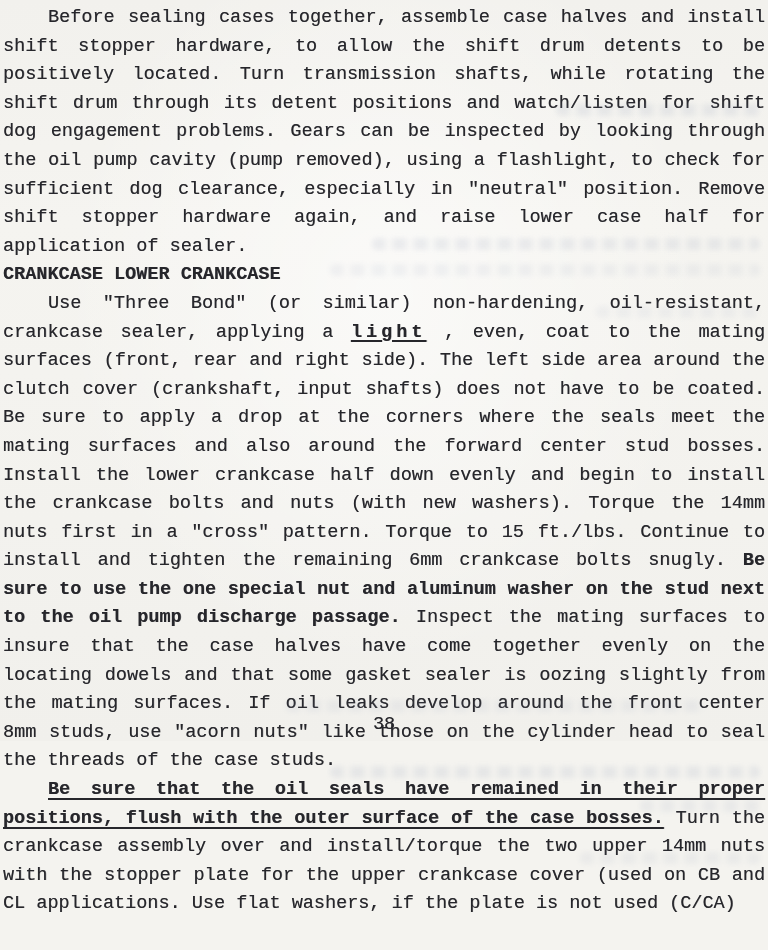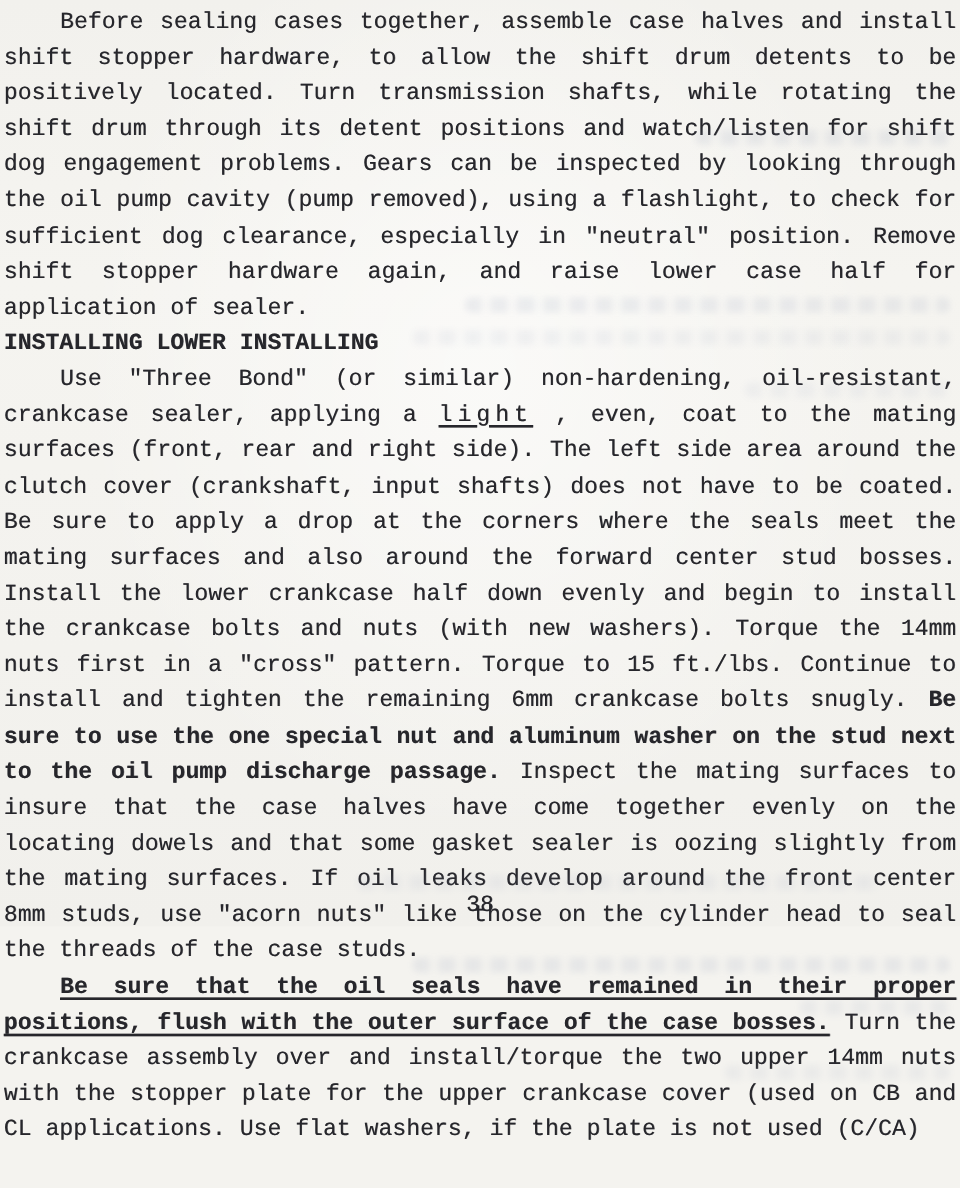"INSTALLING LOWER INSTALLING" h2.heading { text: INSTALLING LOWER INSTALLING -> CRANKCASE LOWER CRANKCASE }
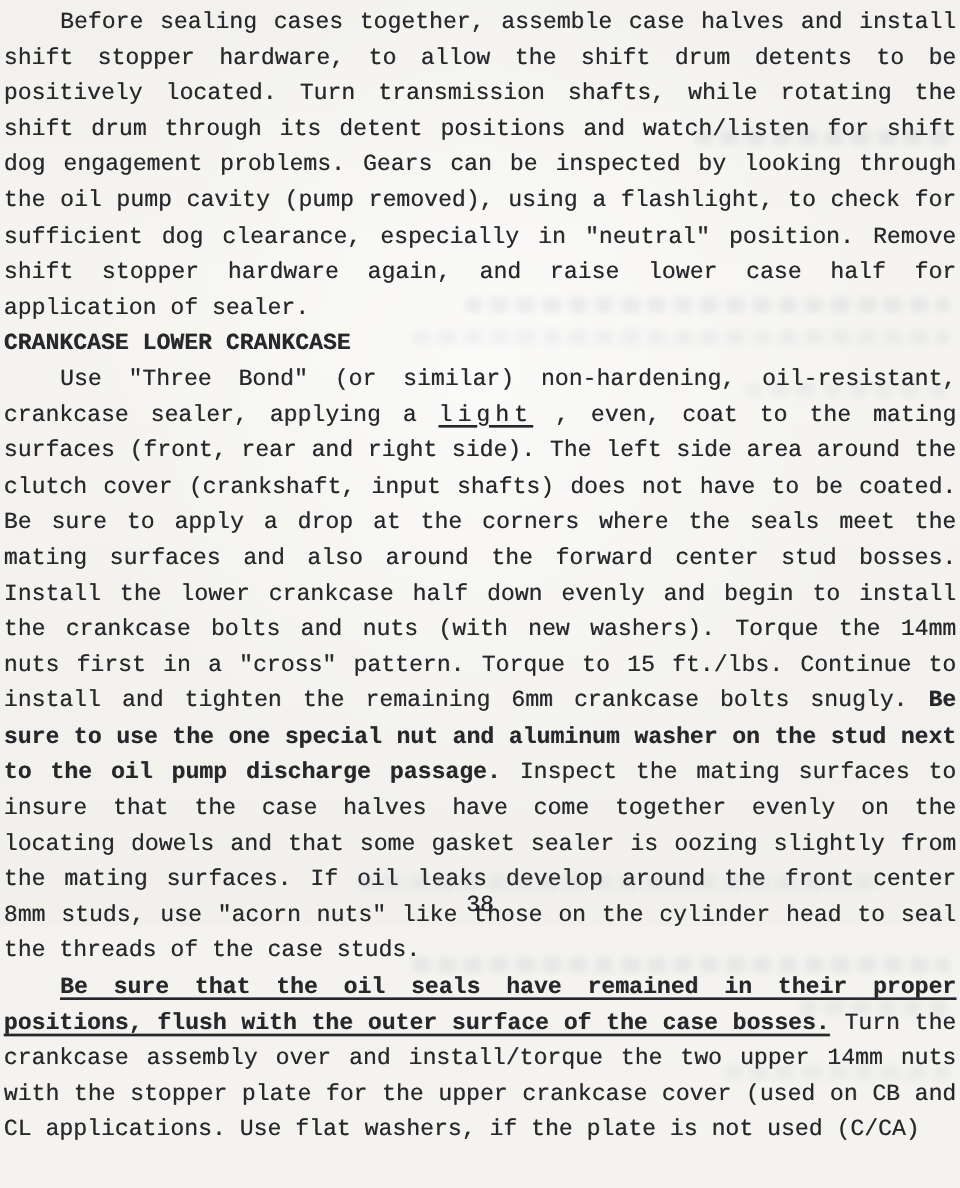"light" .light-word { font-weight: normal -> bold }
